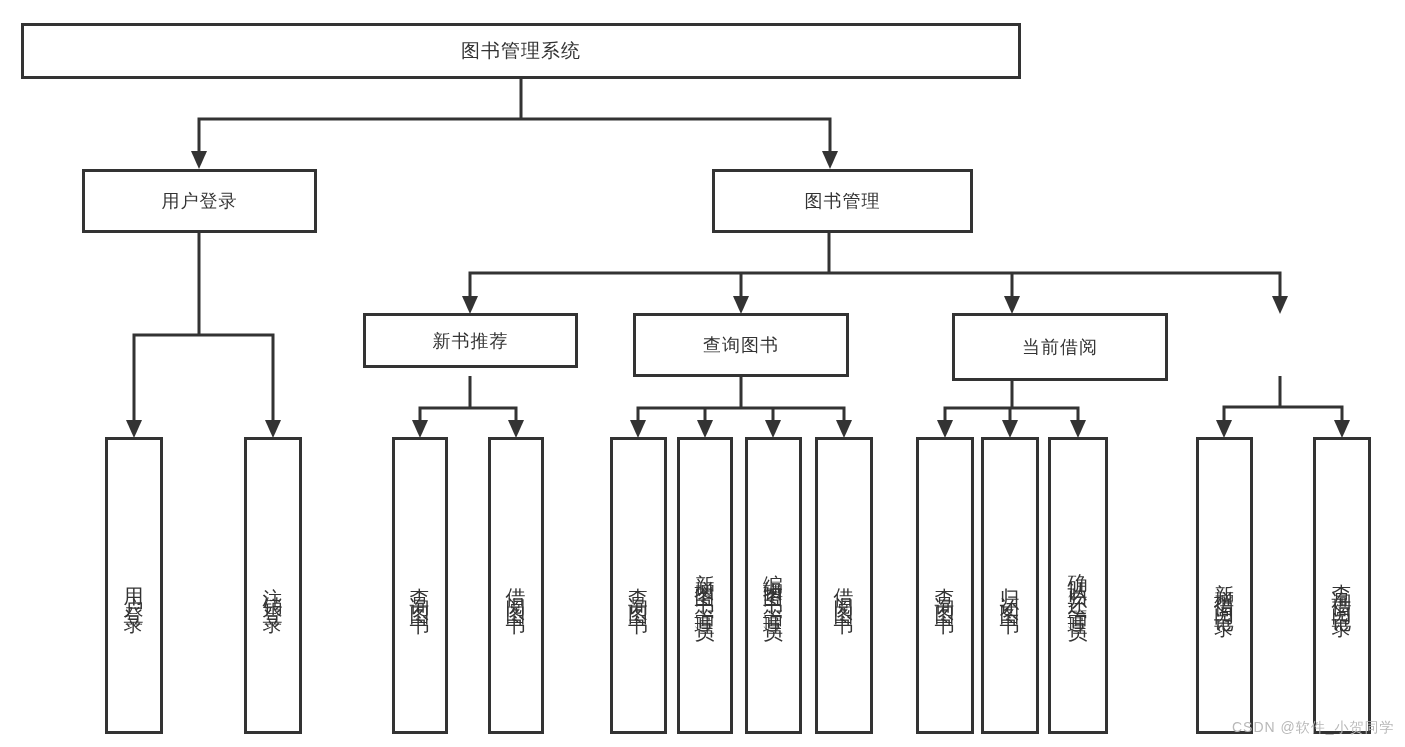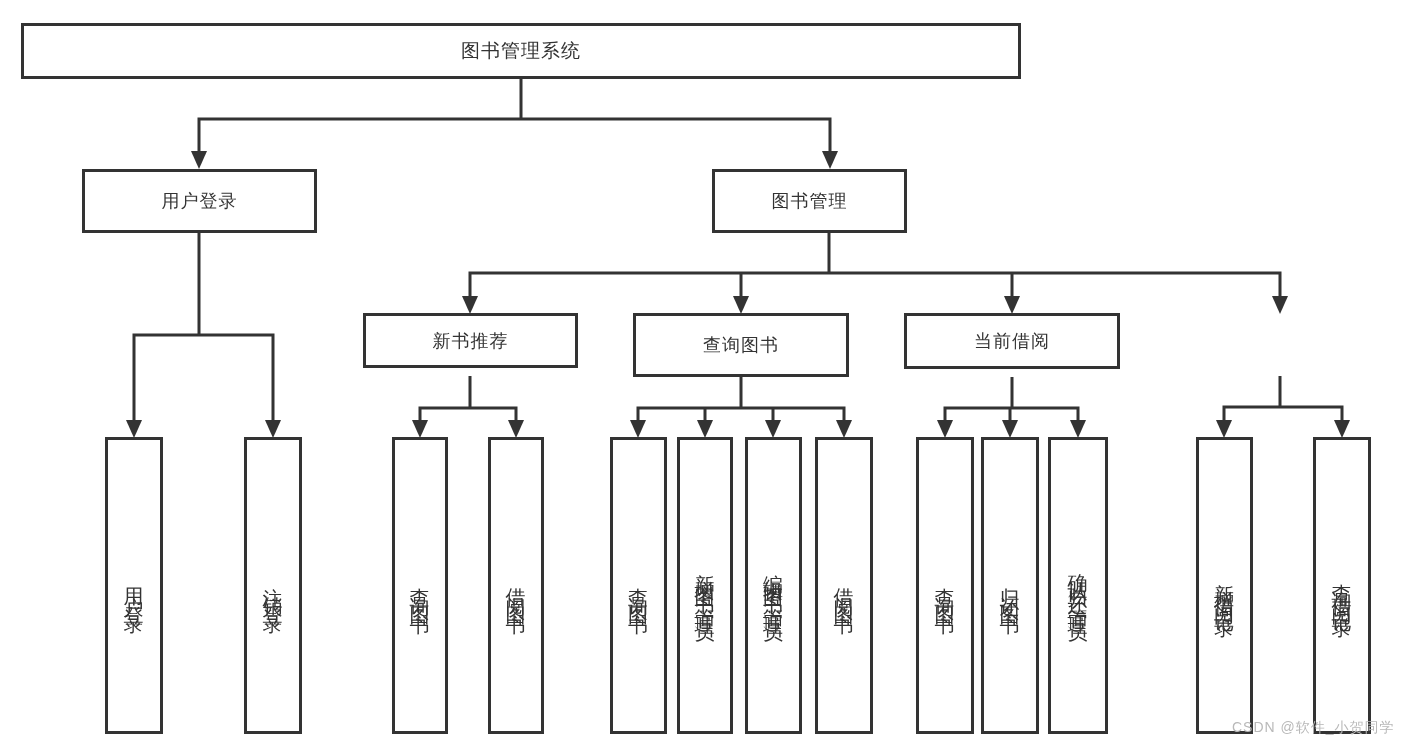"图书管理" div.box { width: 195px -> 261px }
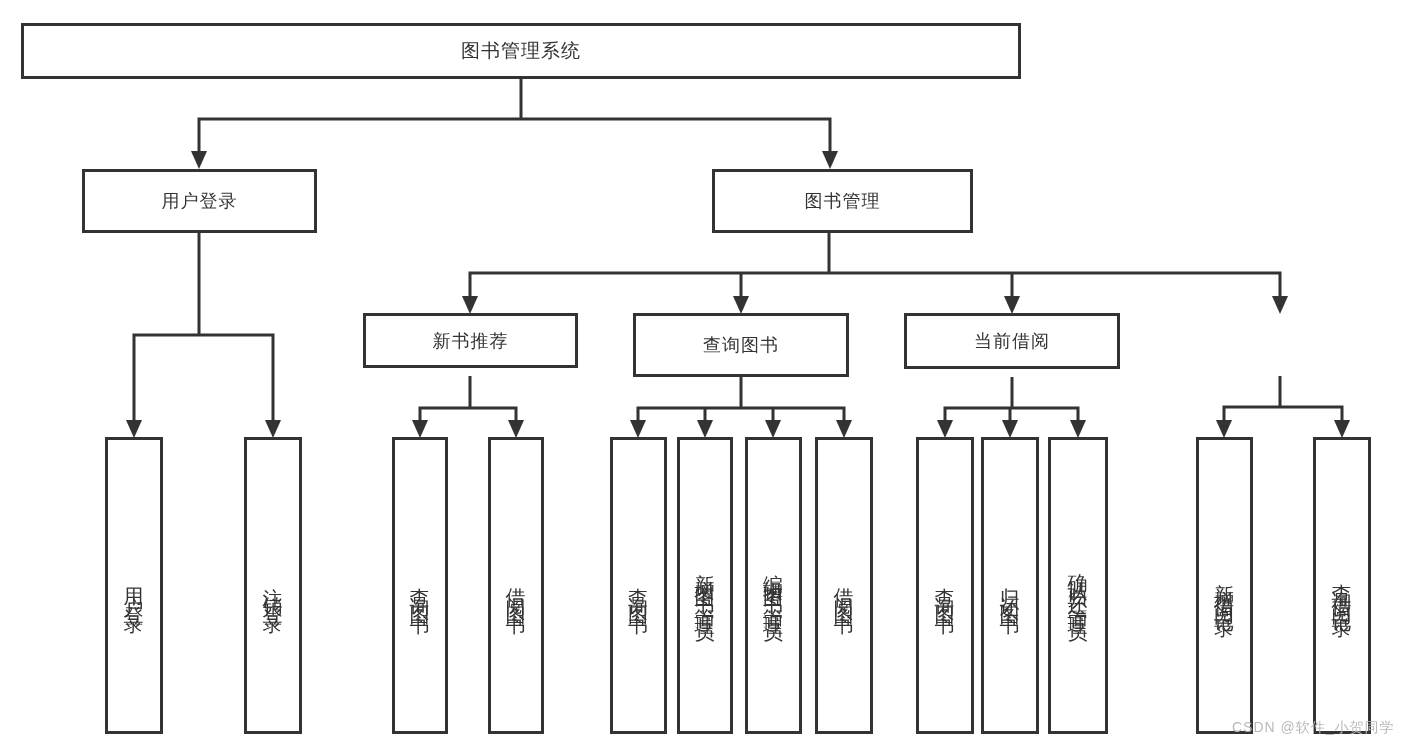"当前借阅" div.box { height: 56px -> 68px; left: 904px -> 952px }
